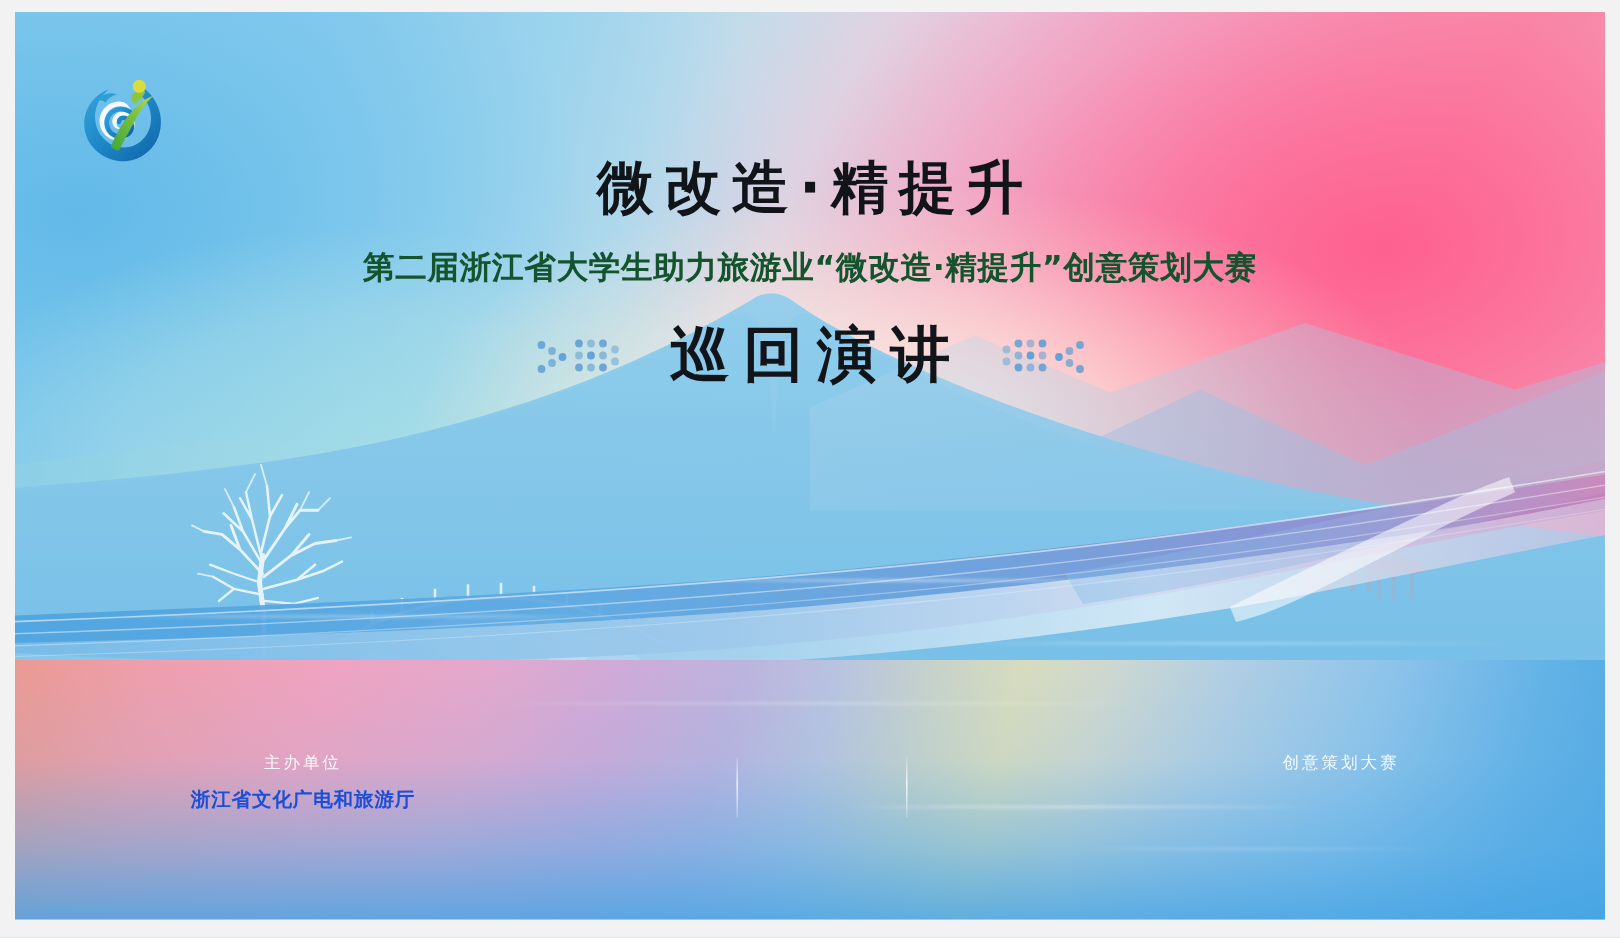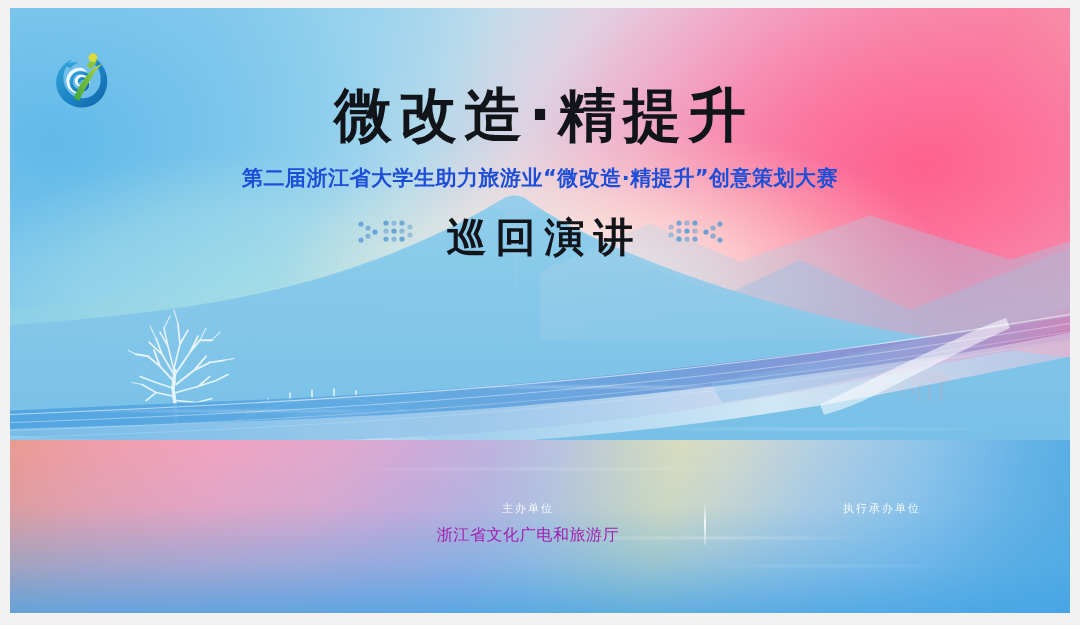"微改造·精提升" #main-title { font-size: 58px -> 38px; margin-top: 78px -> 98px }
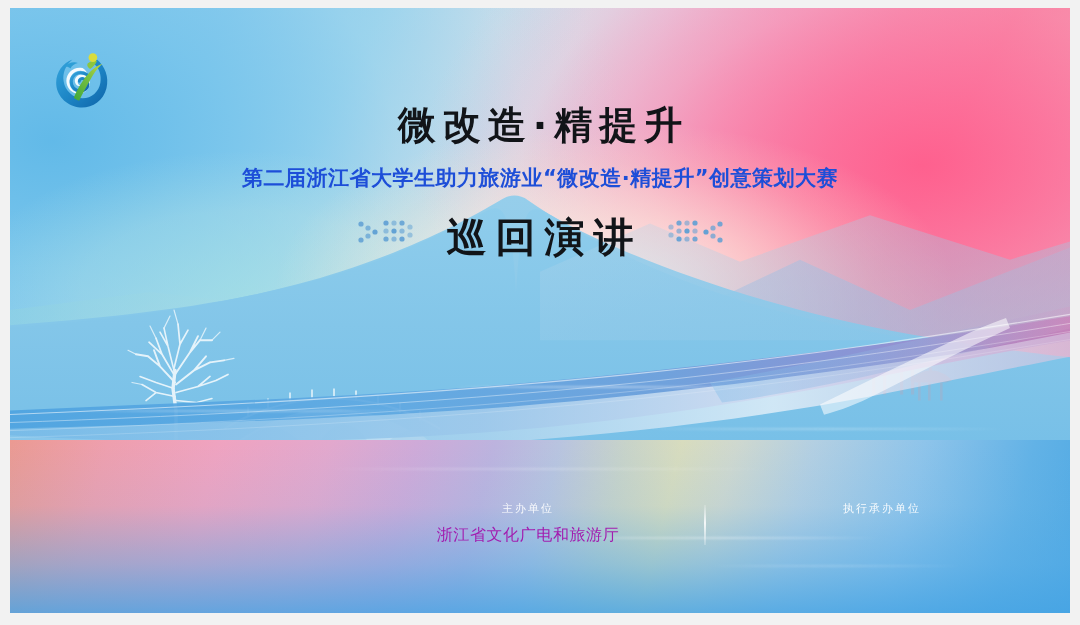"第二届浙江省大学生助力旅游业“微改造·精提升”创意策划大赛" #subtitle { color: #1d4ed8 -> #14532d }
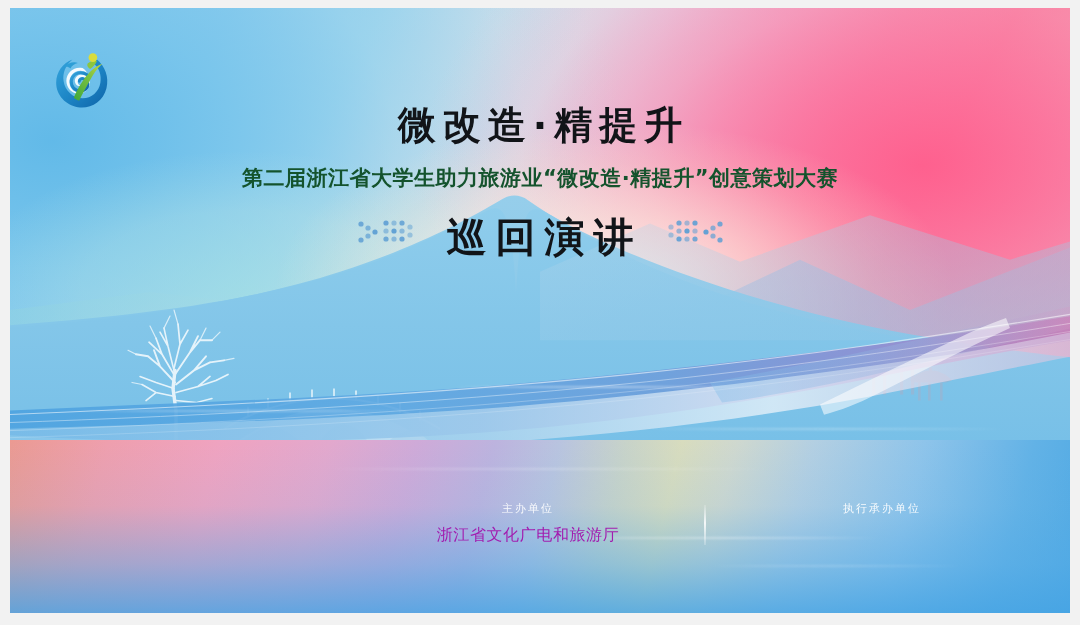"巡回演讲" #tour-row { align-items: flex-start -> flex-end }
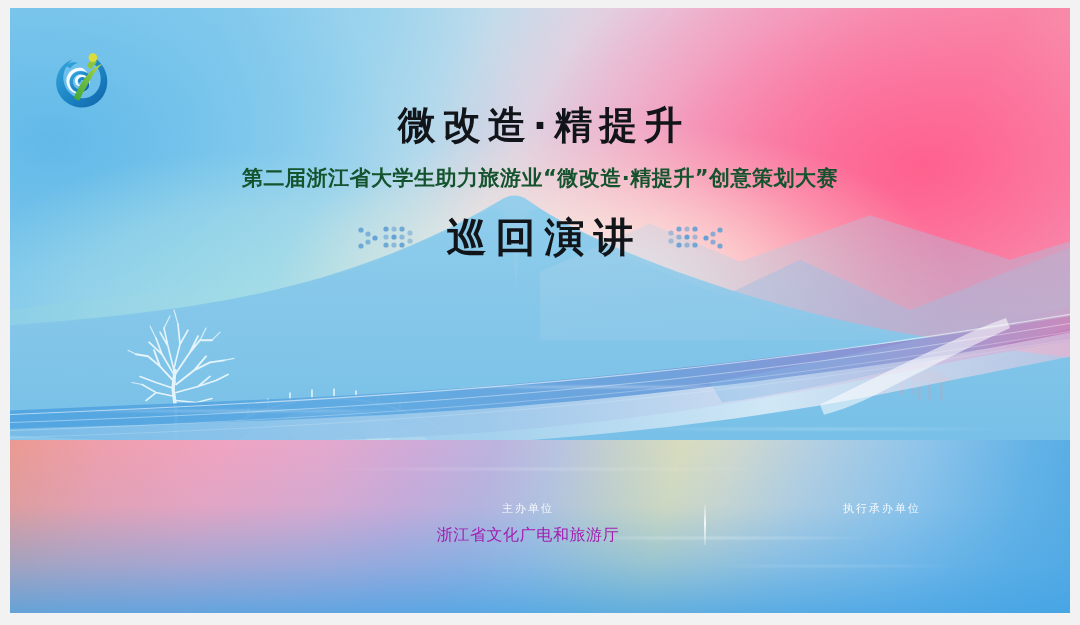"主办单位" #footer { justify-content: flex-end -> space-between; right: 12px -> 0 }
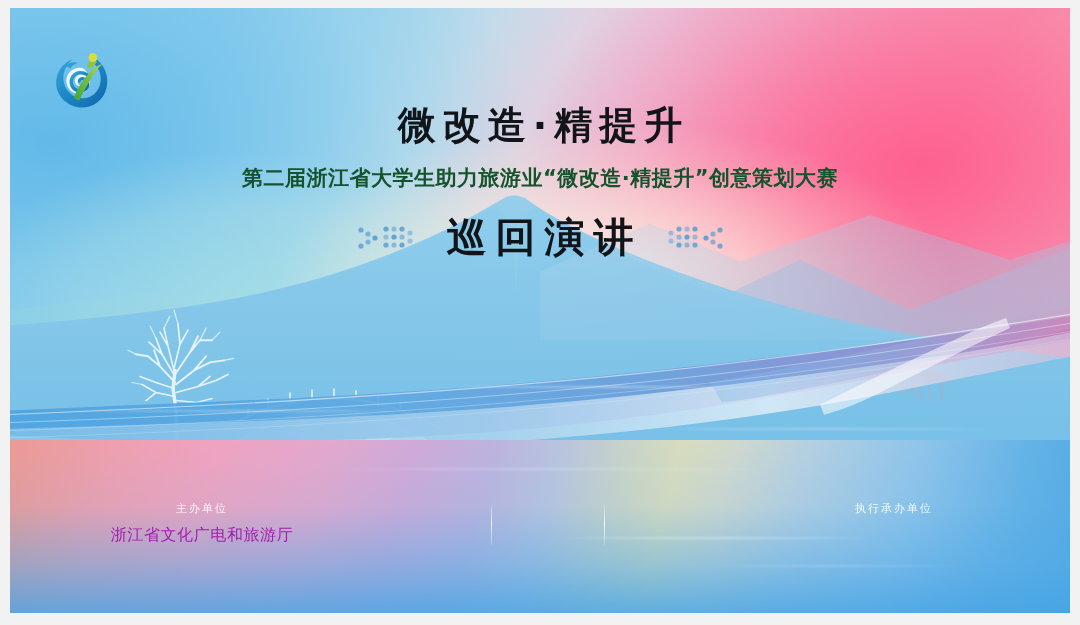"执行承办单位" div.credit-role { text: 执行承办单位 -> 创意策划大赛 }
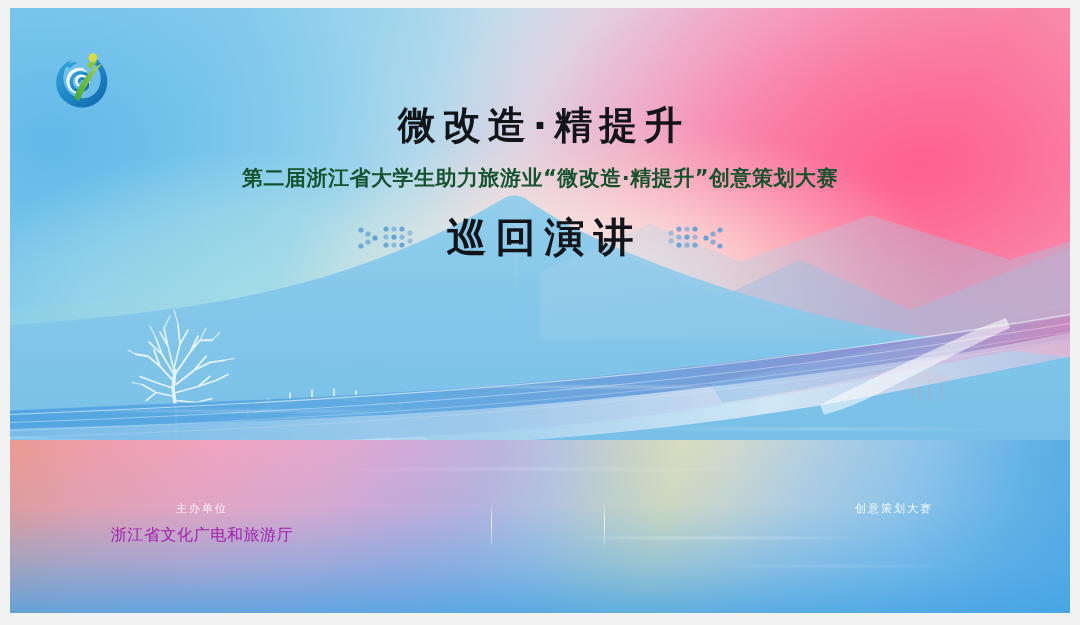"浙江省文化广电和旅游厅" .credit-name { color: #a21caf -> #1d4ed8; font-size: 16px -> 13px; font-weight: 400 -> 700 }
